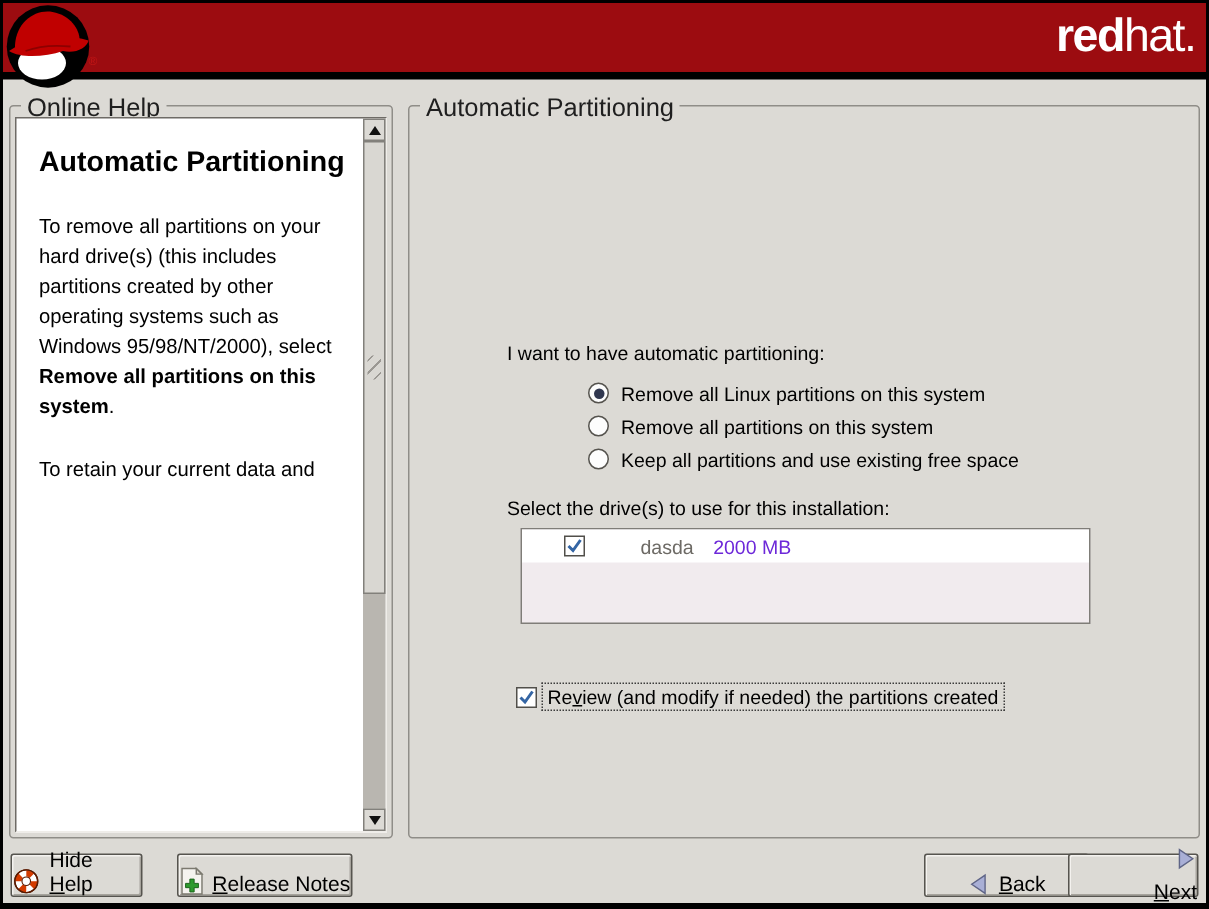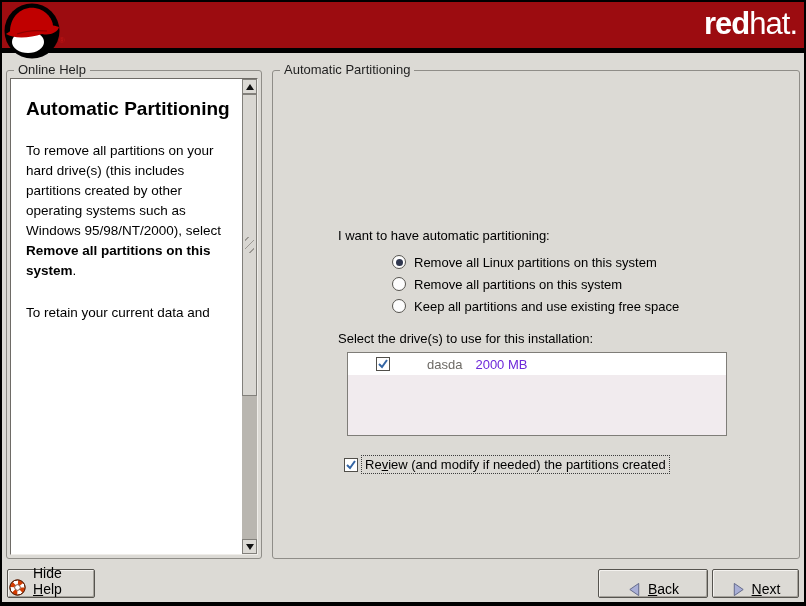"Online Help" .frame-label { font-size: 13px -> 17px }
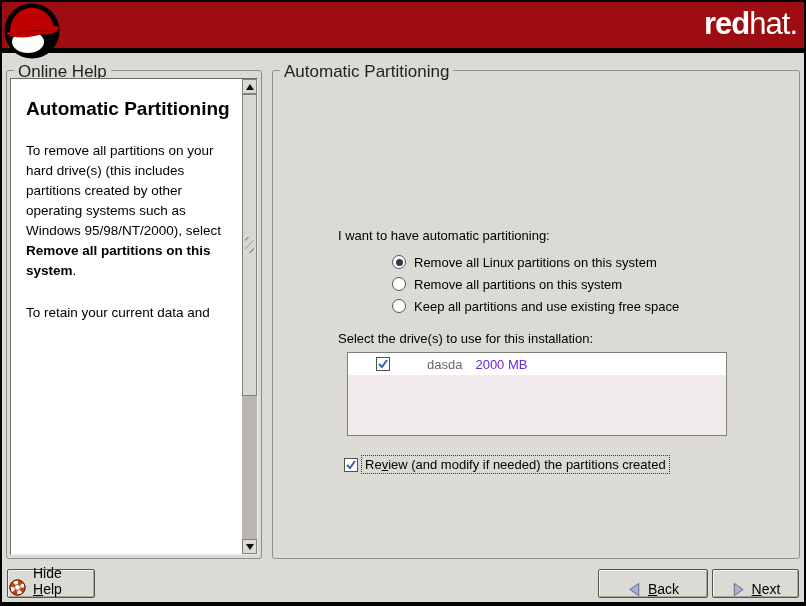"dasda" .drive-list { height: 84px -> 64px }
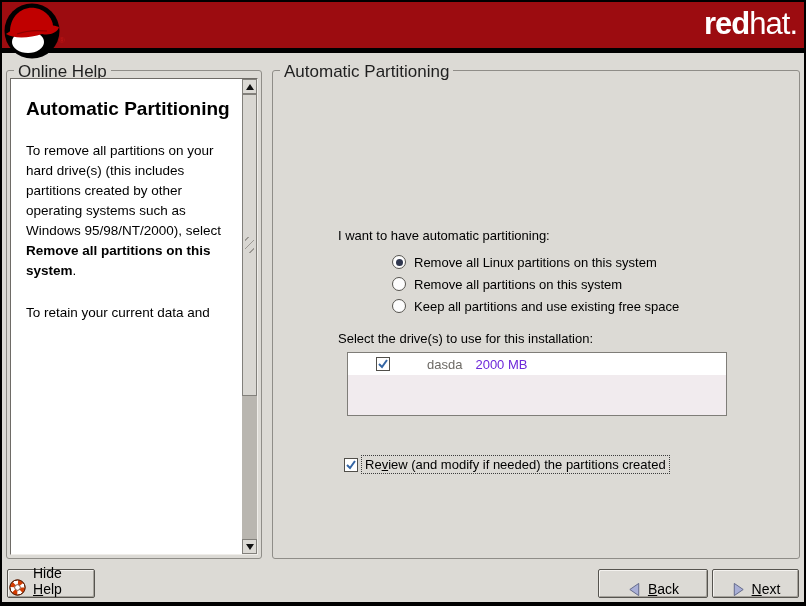"Release Notes" div.btn { html: none -> <div> <svg> <path></path> <path></path> <g> <line></line> <line></line> </g> <g> <path></path> </g> </svg> <span><span>R</span><span>elease Notes</span></span> </div> }
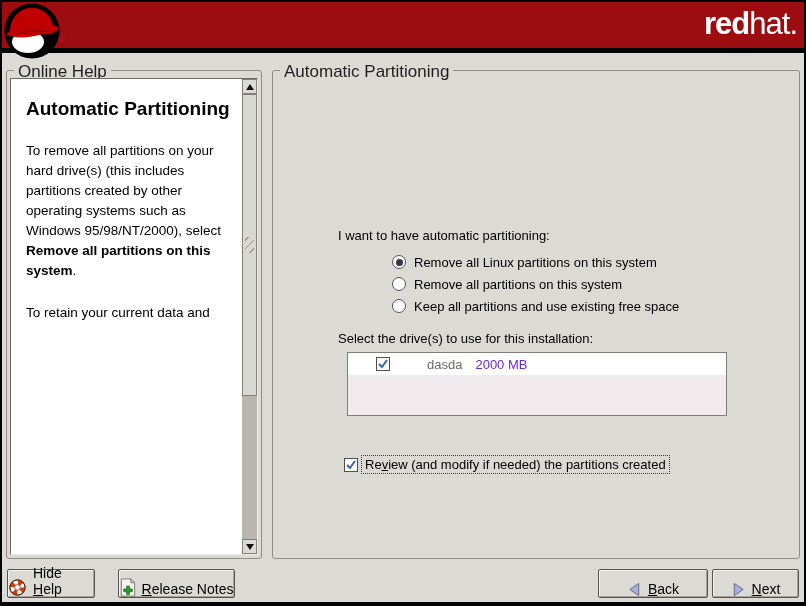"Back" .btn-back { left: 598px -> 616px }
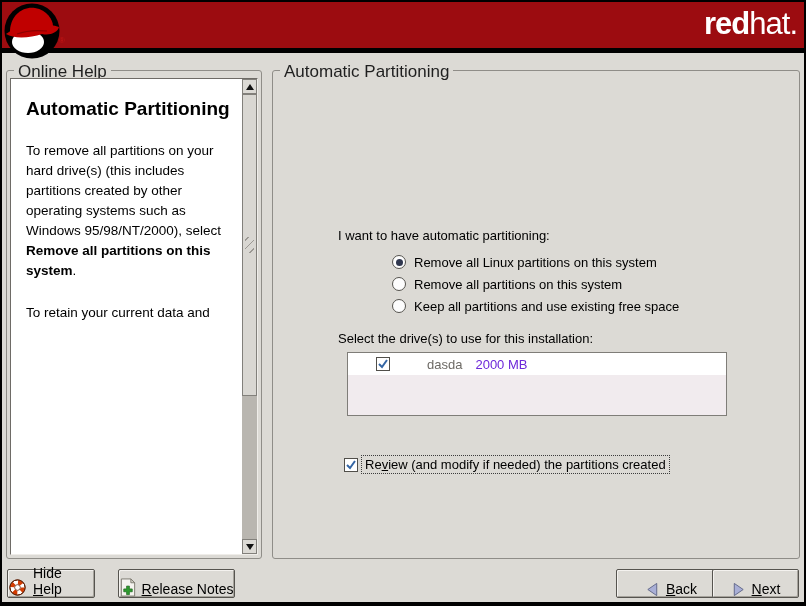"Next" .btn-next { flex-direction: none -> column }
